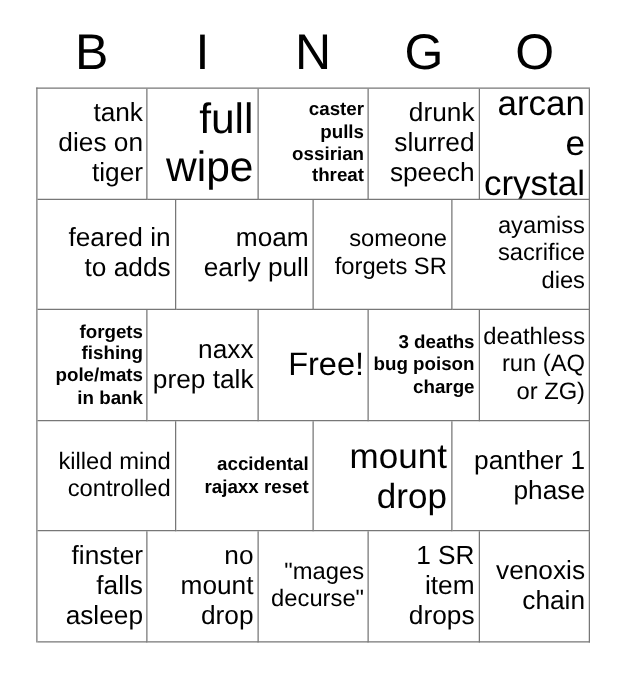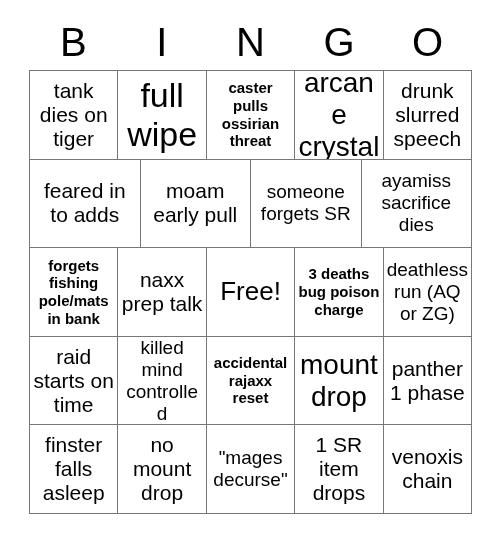"tank dies on tiger" .cell { text-align: center -> right }
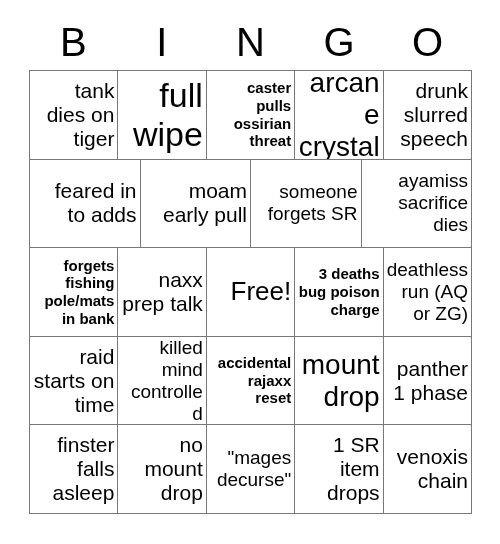"arcane crystal" div.cell { order: before "drunk slurred speech" -> after "drunk slurred speech" }
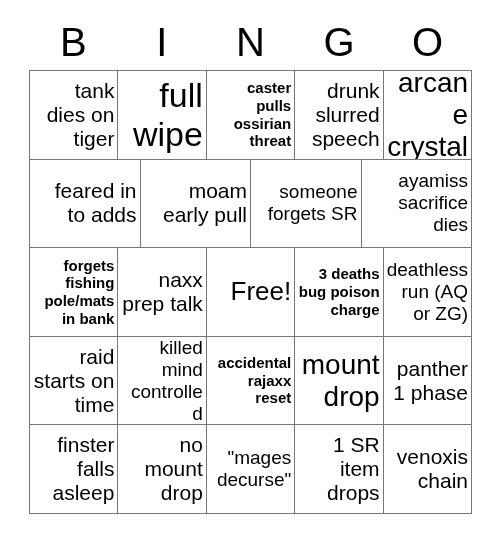"raid starts on time" div.cell { html: <div> <span>raid starts on time</span> </div> -> none }
